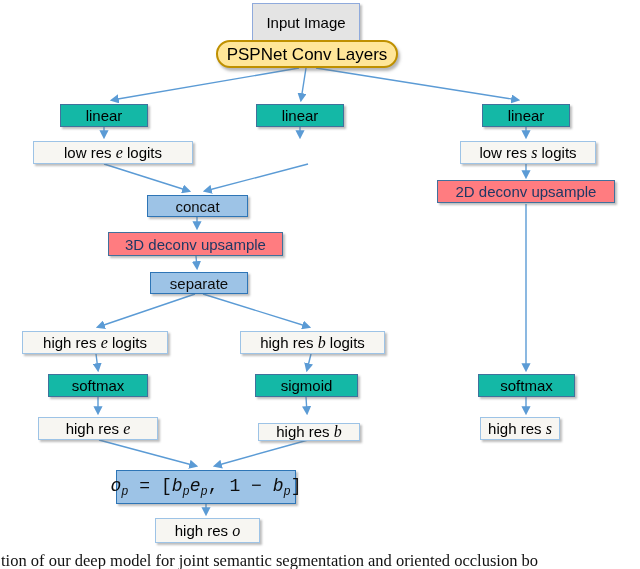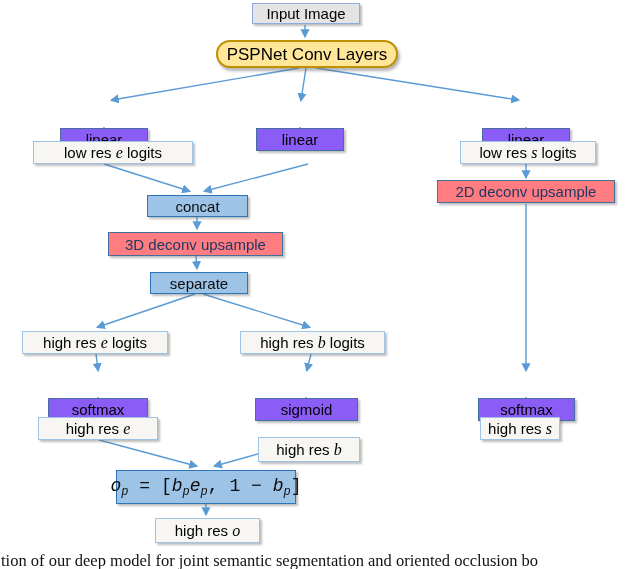"Input Image" div.node { height: 21px -> 38px }
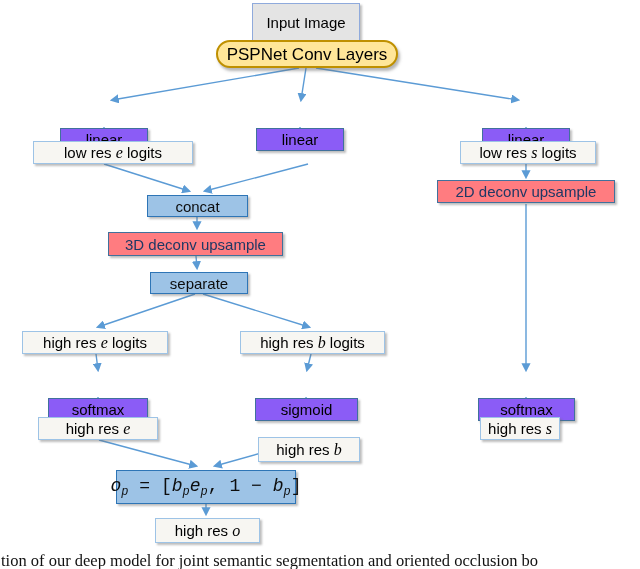"linear" .greenbox { background: #8b5cf6 -> #14b8a6; margin-top: 24px -> none }
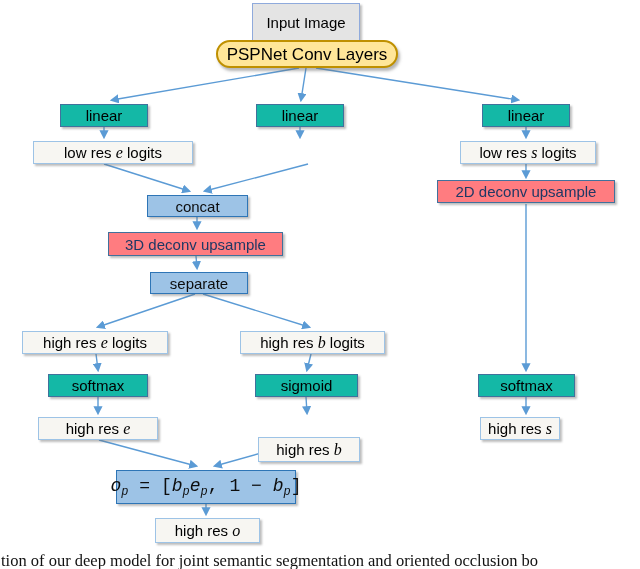"high res b" div.node { height: 25px -> 18px; top: 437px -> 423px }
